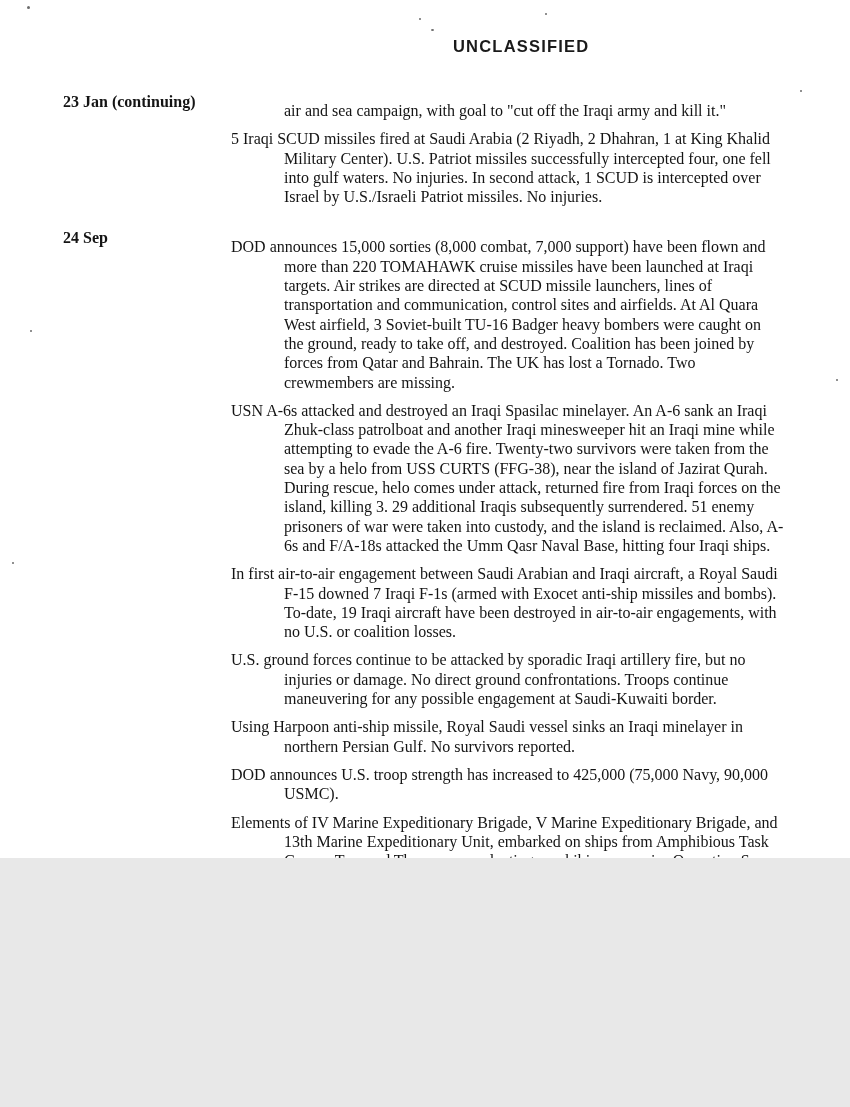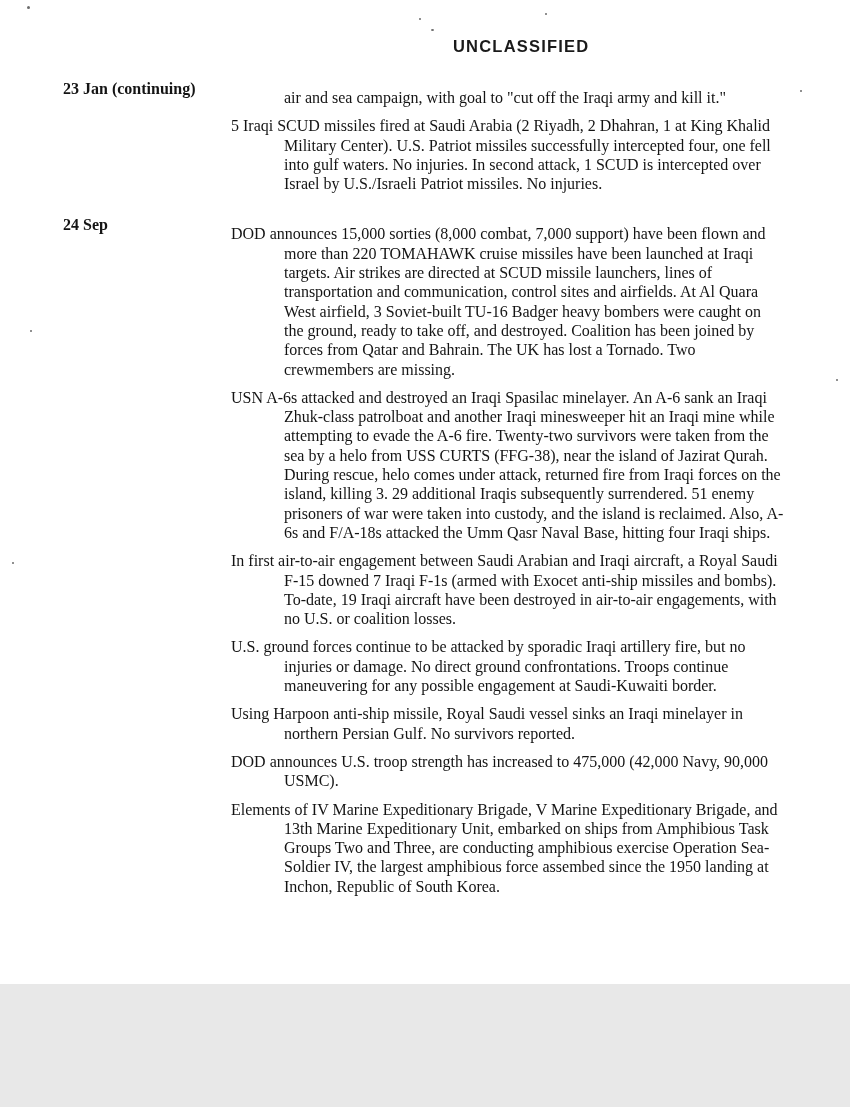"UNCLASSIFIED" .page { height: 984px -> 858px }
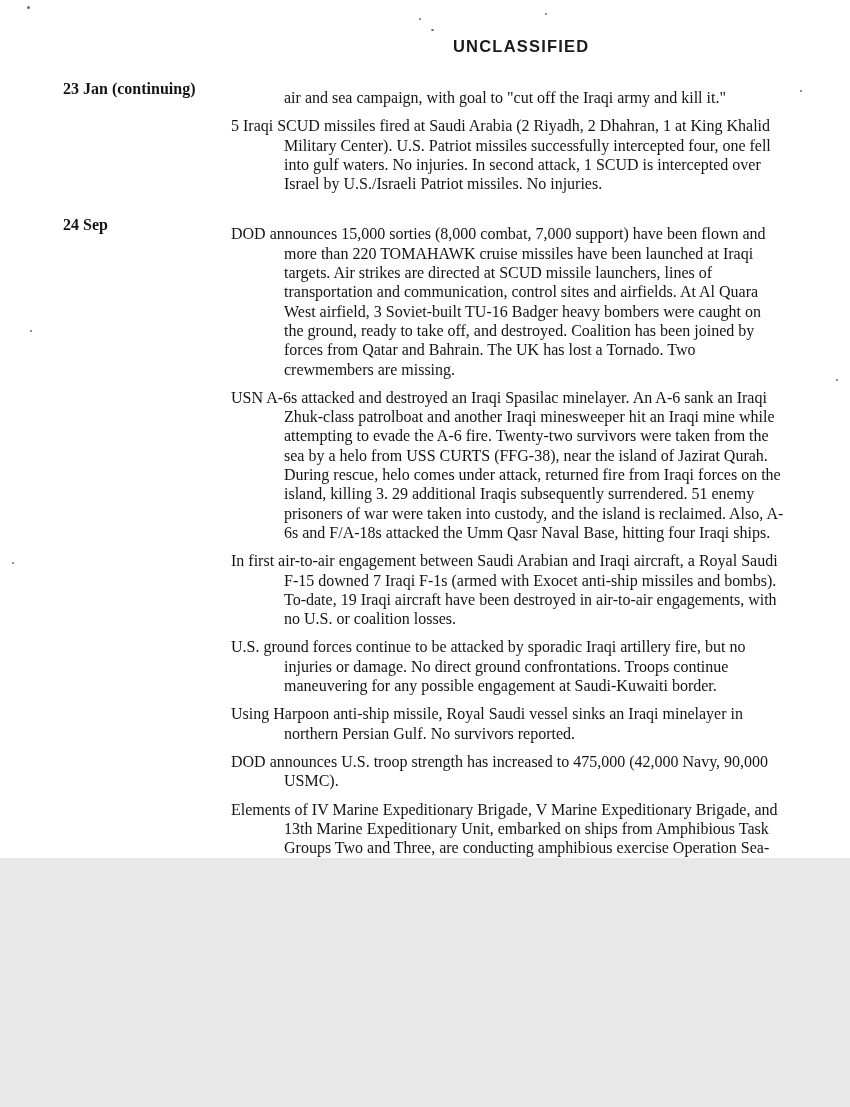"23 Jan (continuing)" .chronology { top: 79px -> 92px }
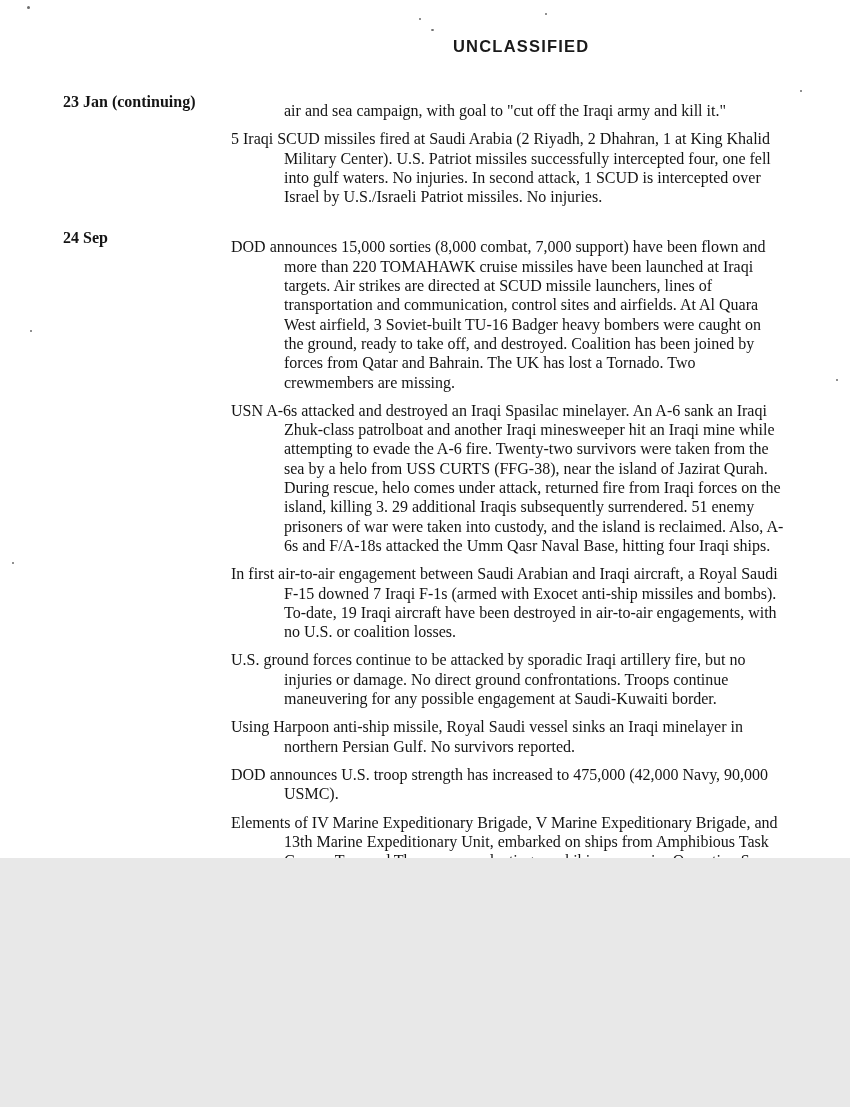"DOD announces U.S. troop strength" p.entry { text: 475,000 (42,000 -> 425,000 (75,000 }
